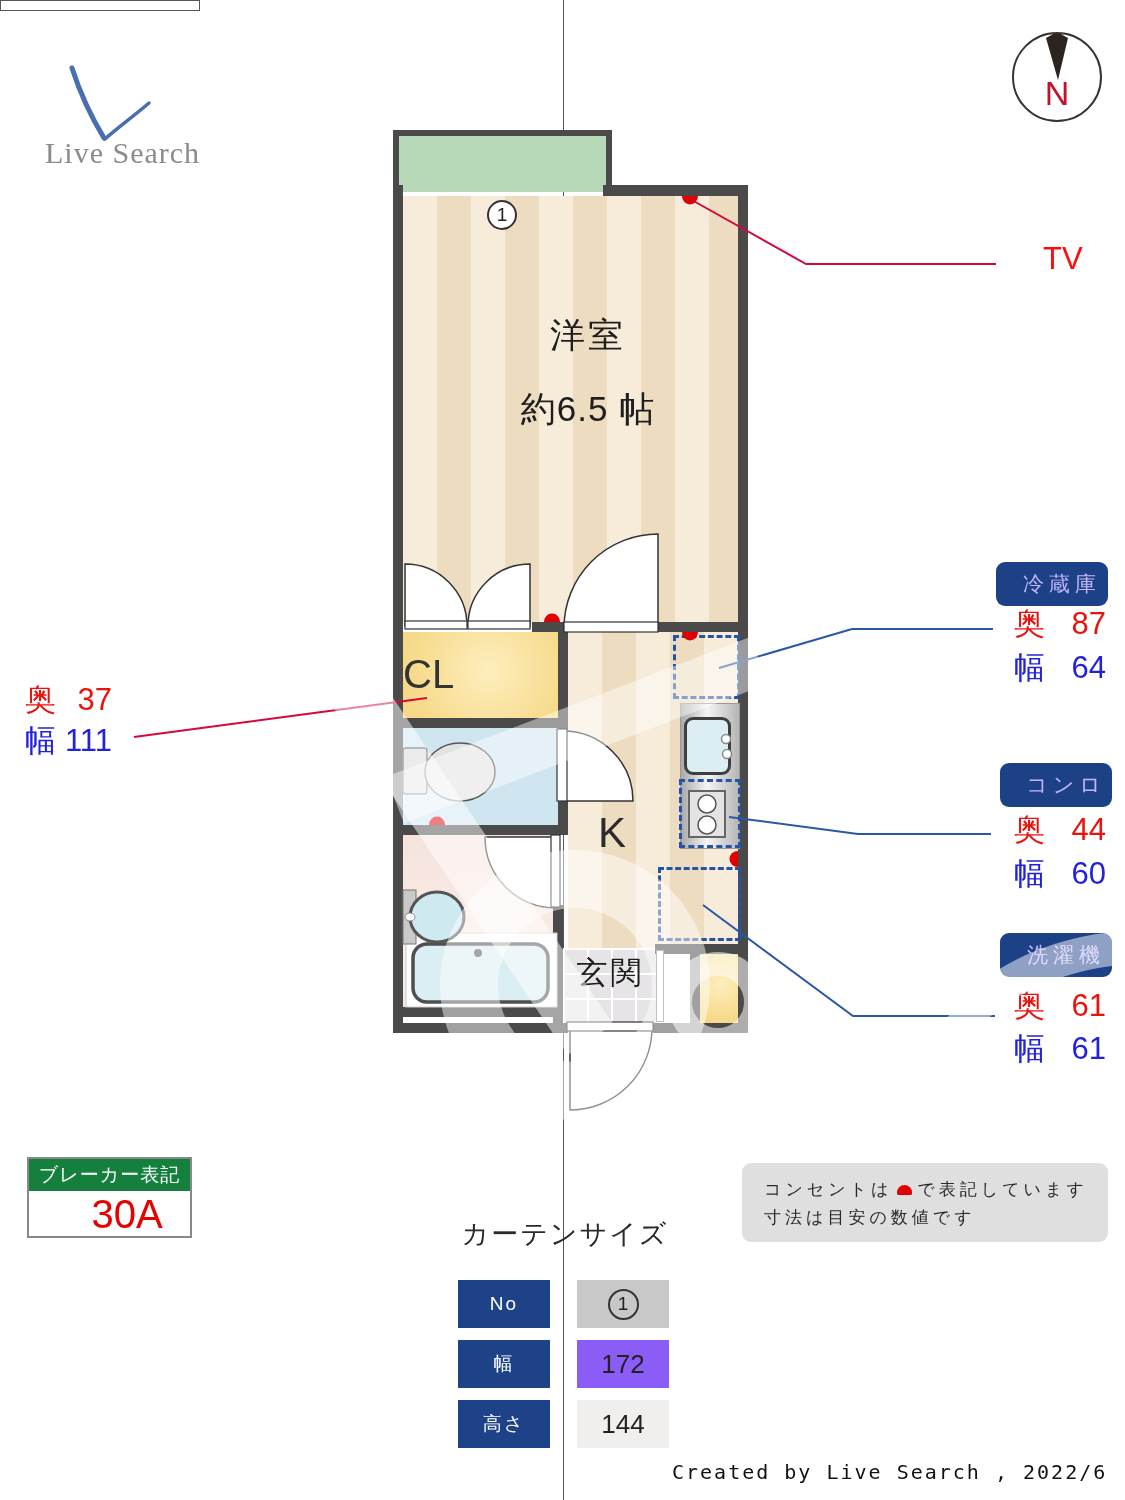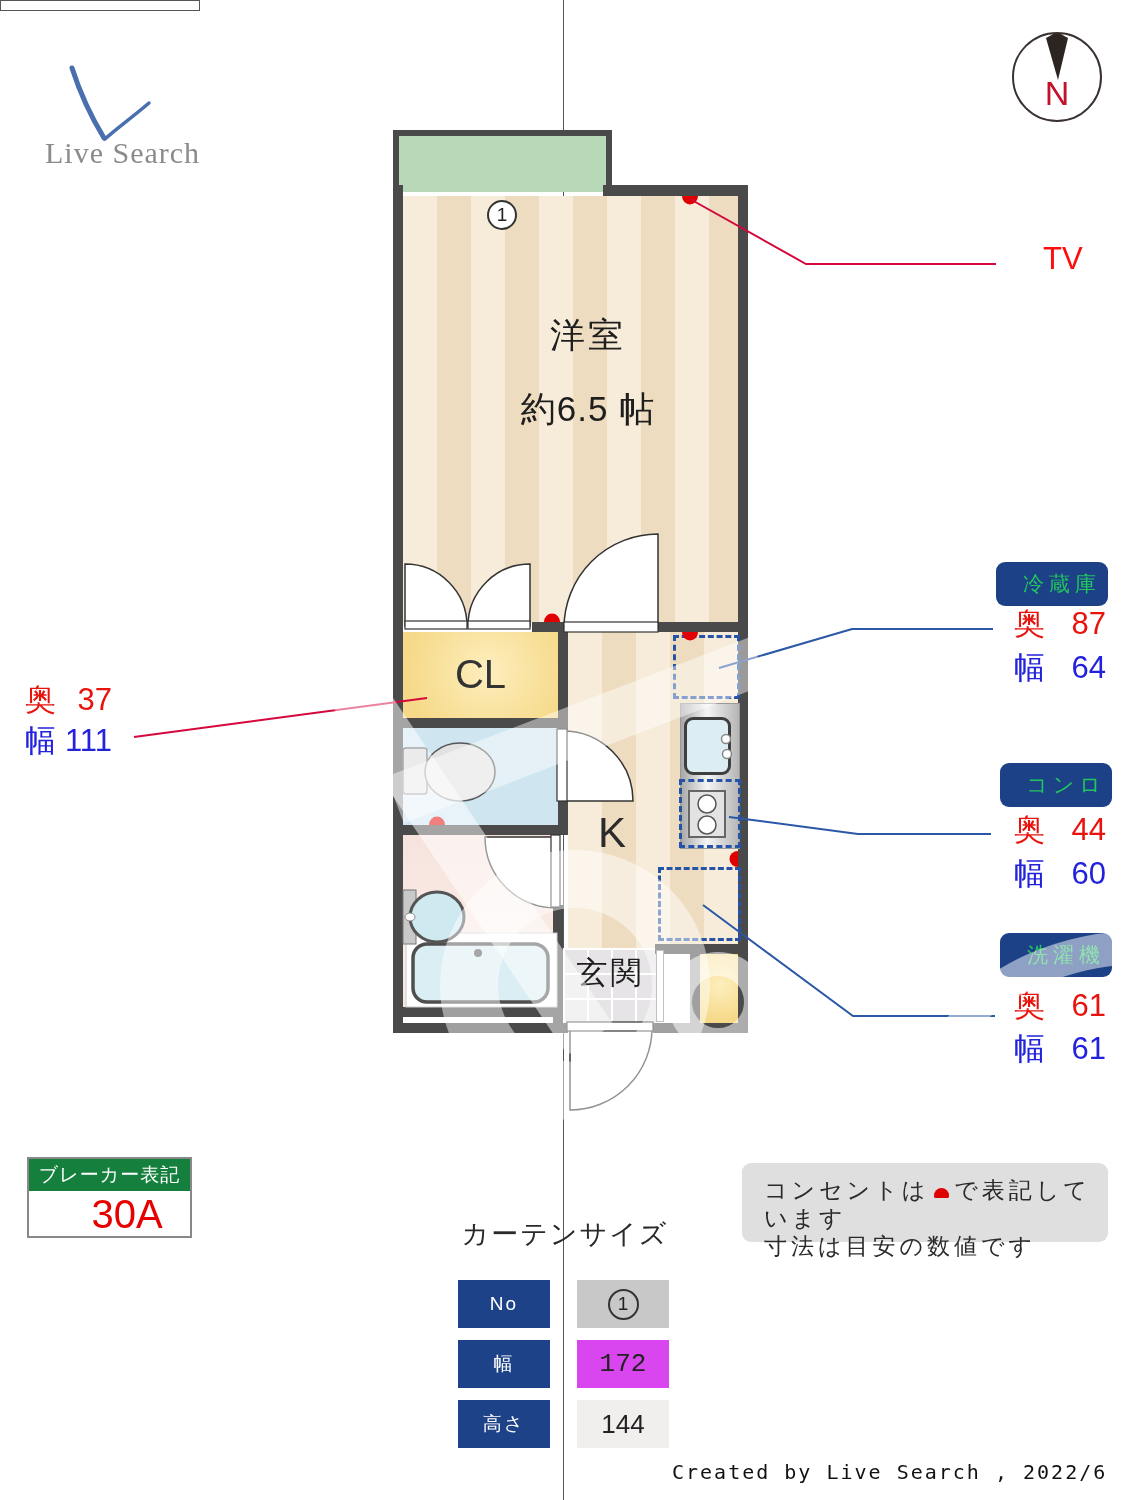"冷蔵庫" .badge { color: #22c55e -> #c4b5fd }
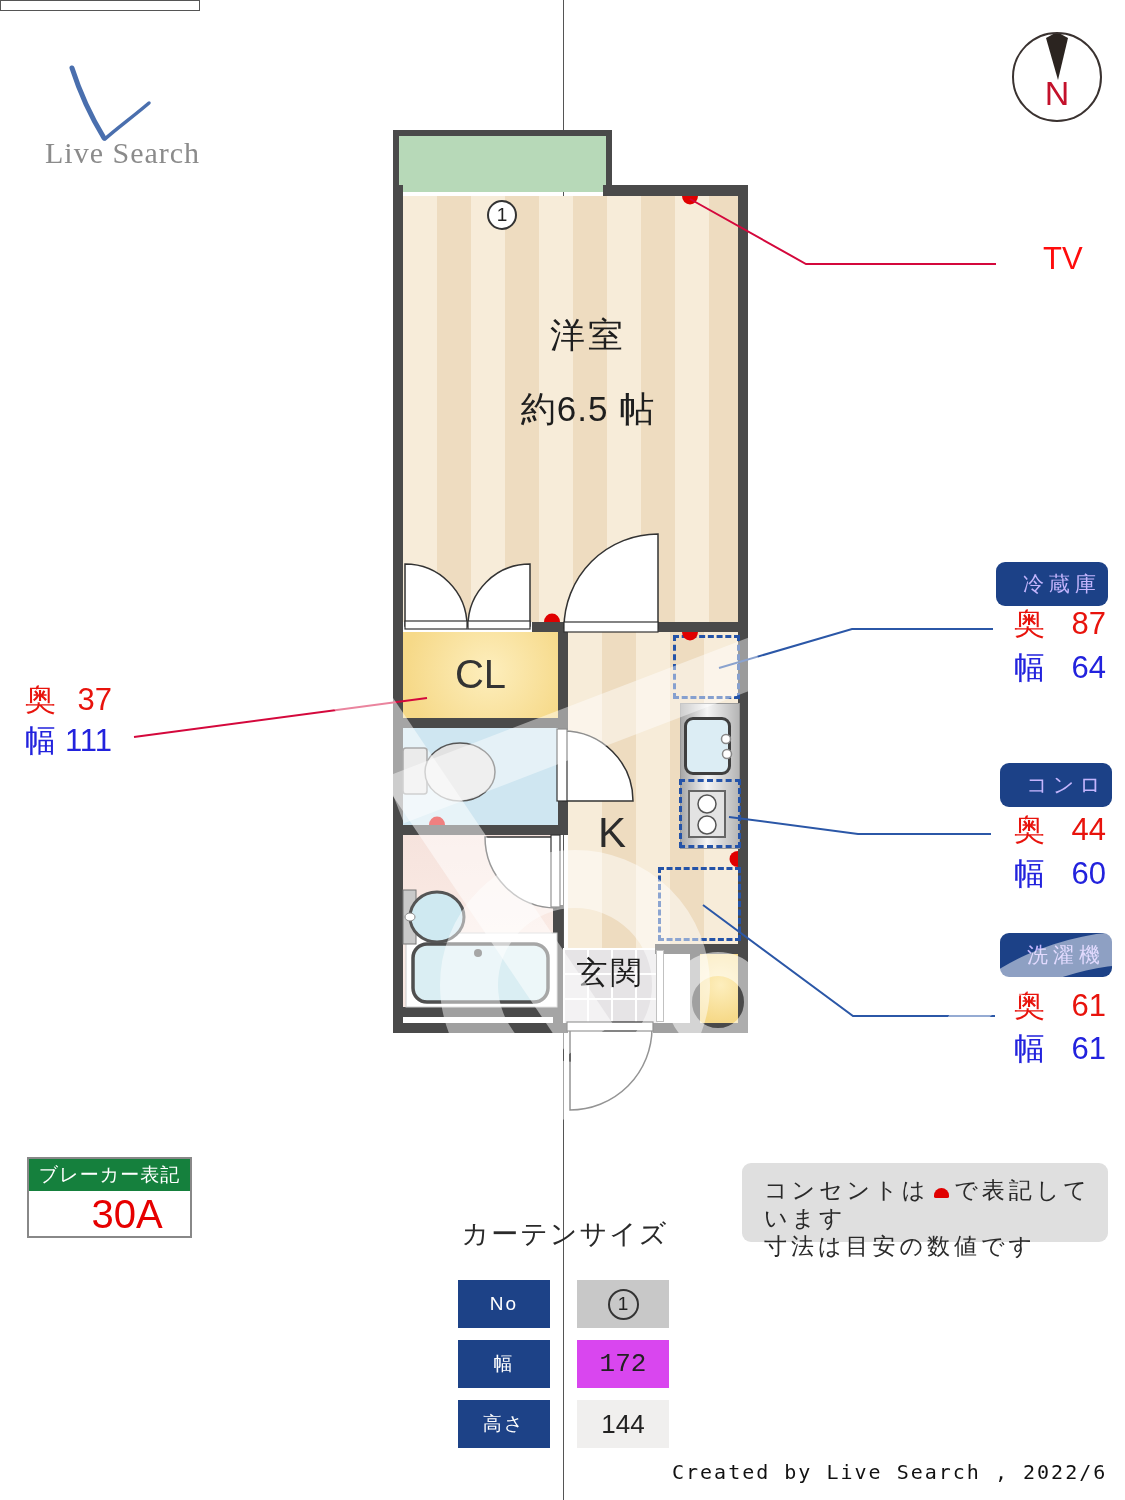"CL" div.lbl { text-align: center -> none }
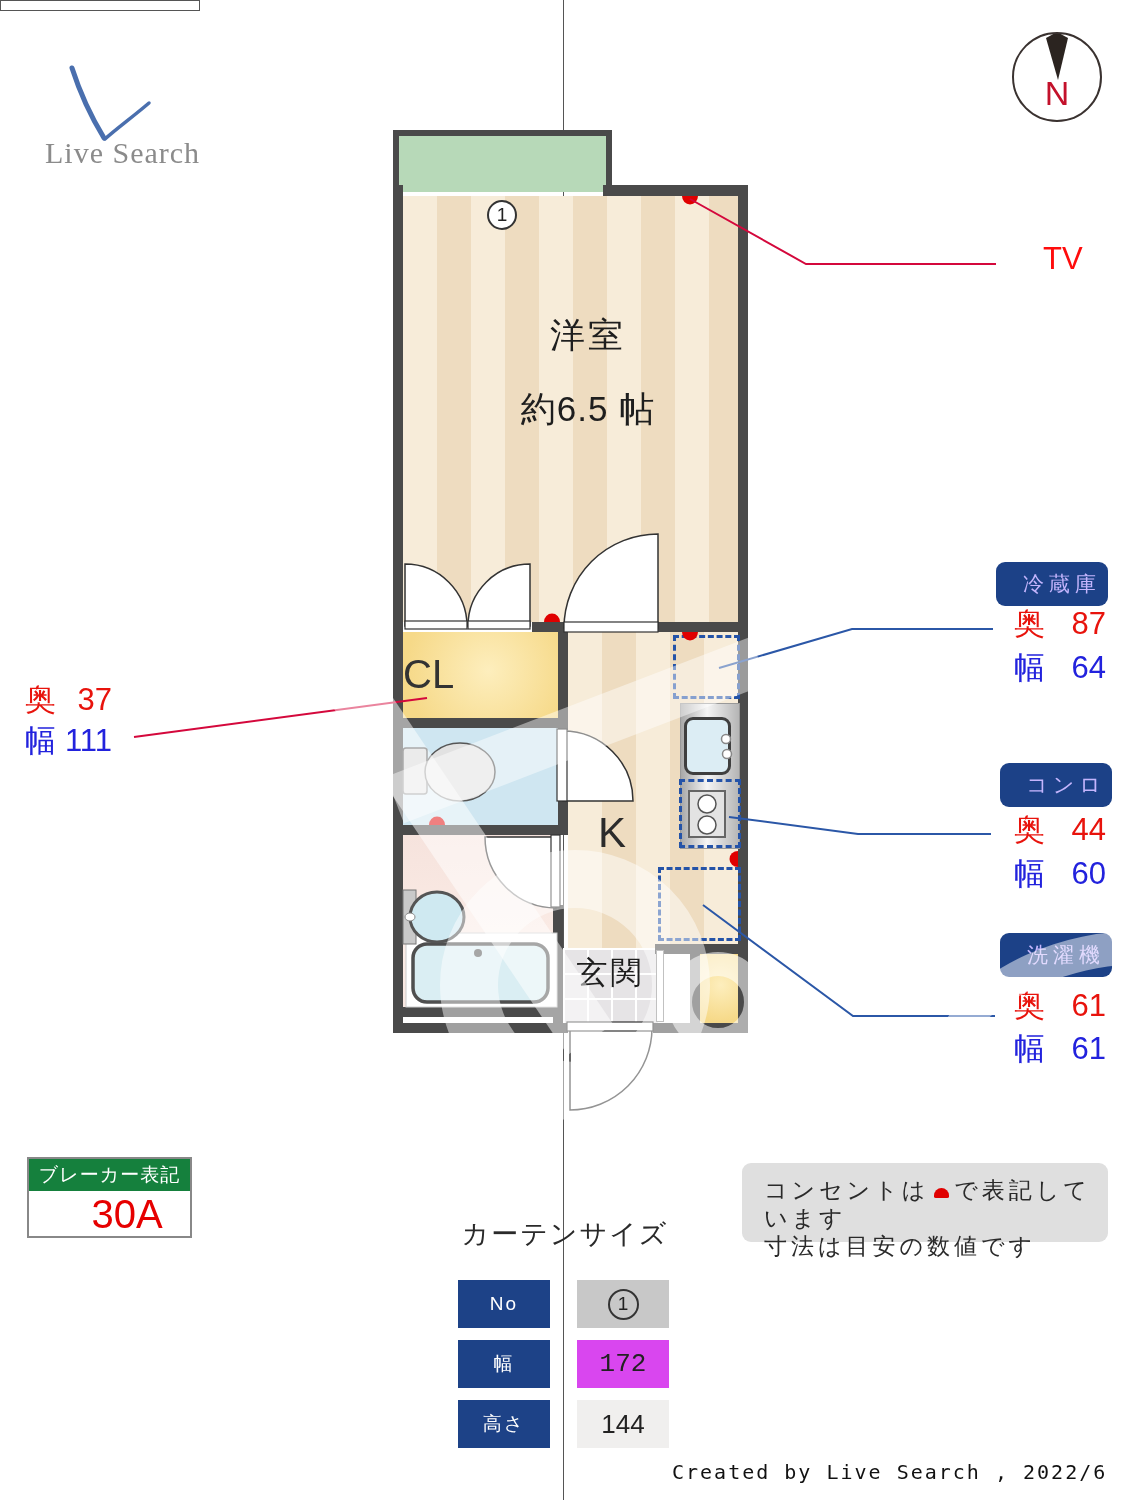"コンセントは で表記しています" .note { font-size: 23px -> 17px }
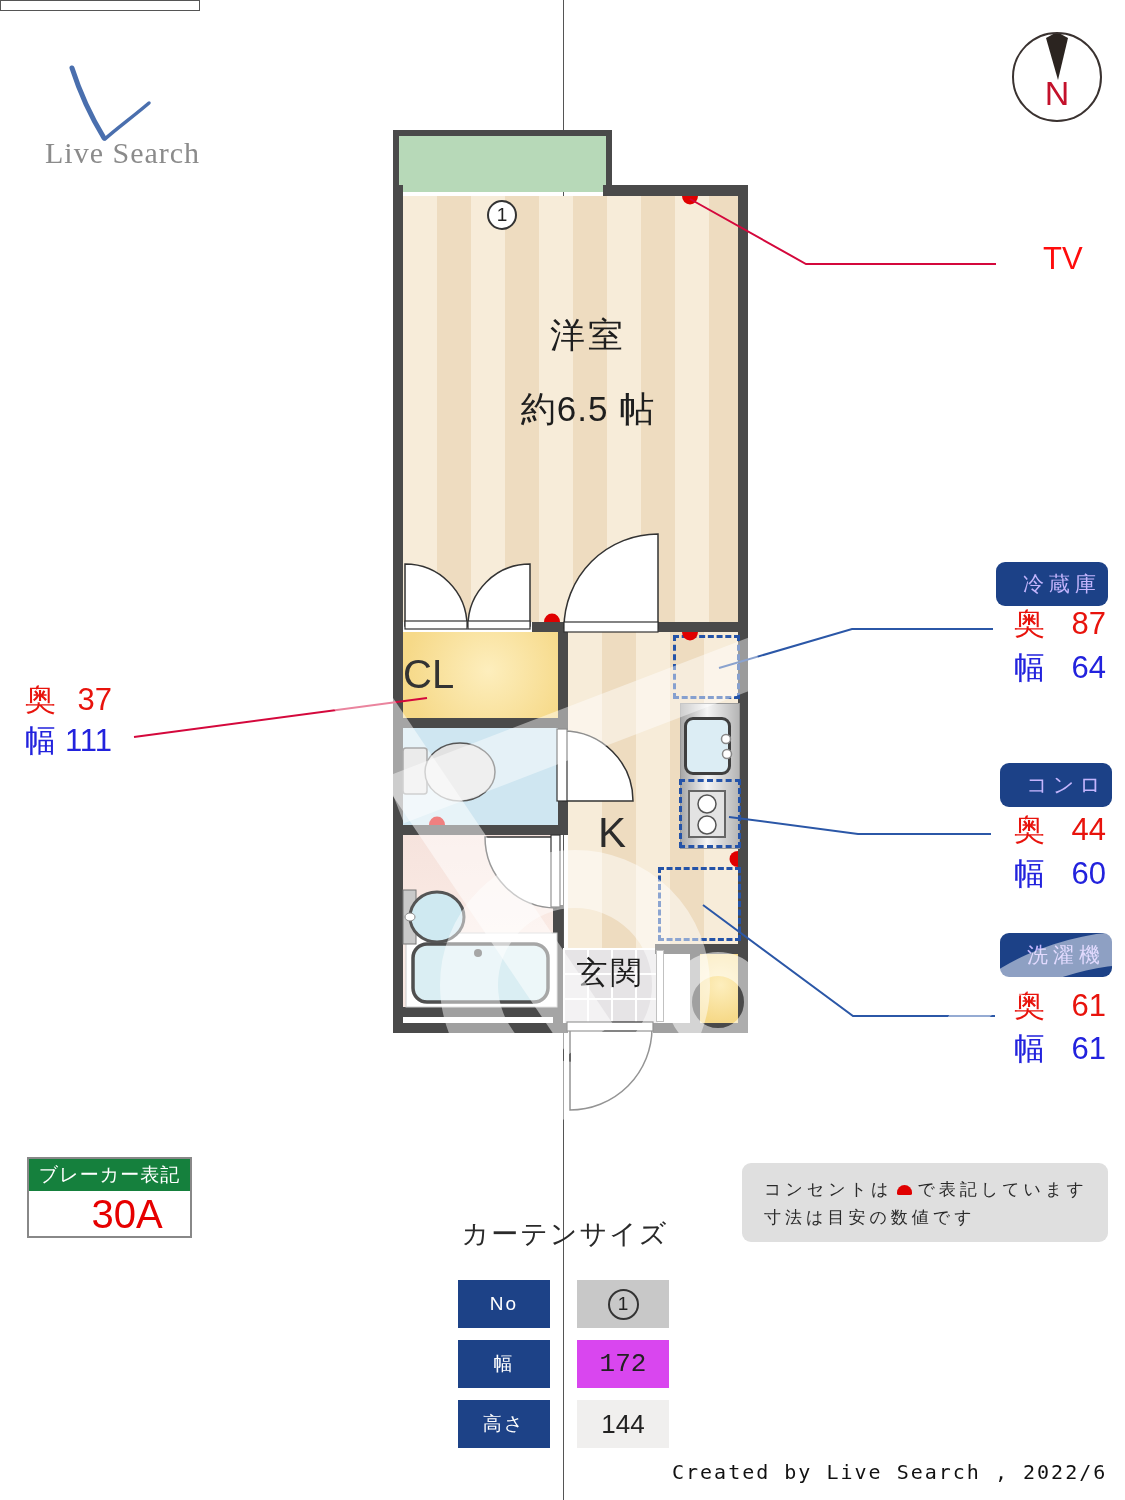"172" div.ct-val { background: #d946ef -> #8b5cf6; font-family: Liberation Mono, monospace -> none }
